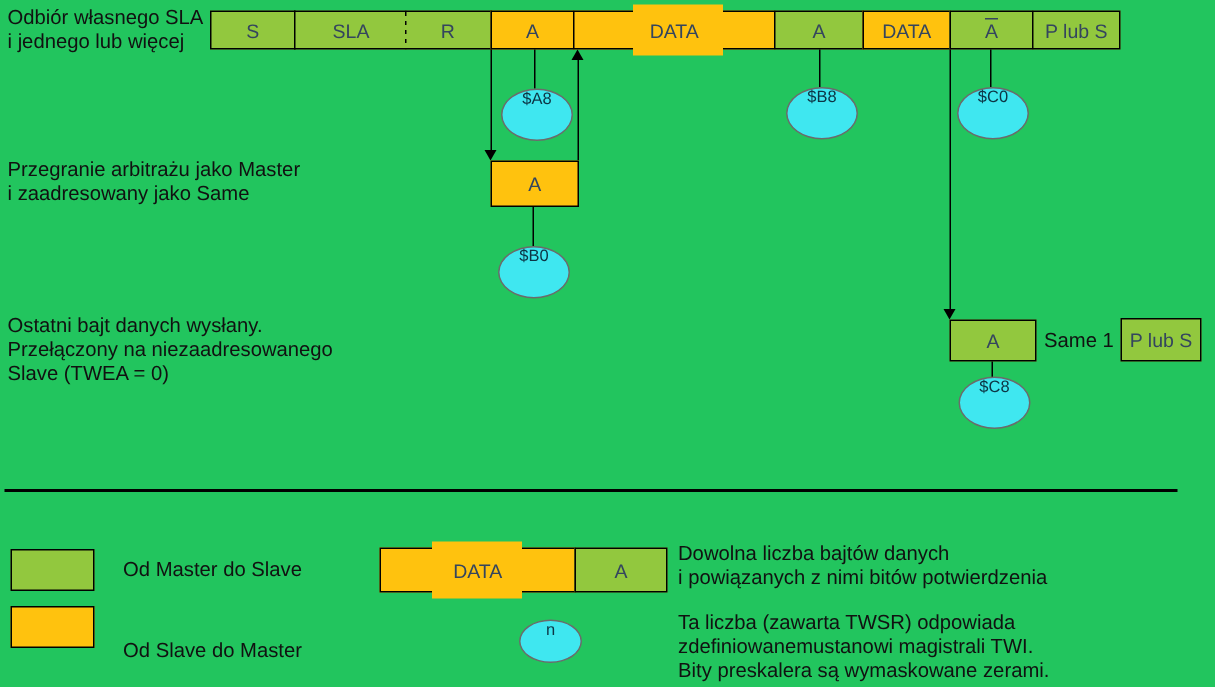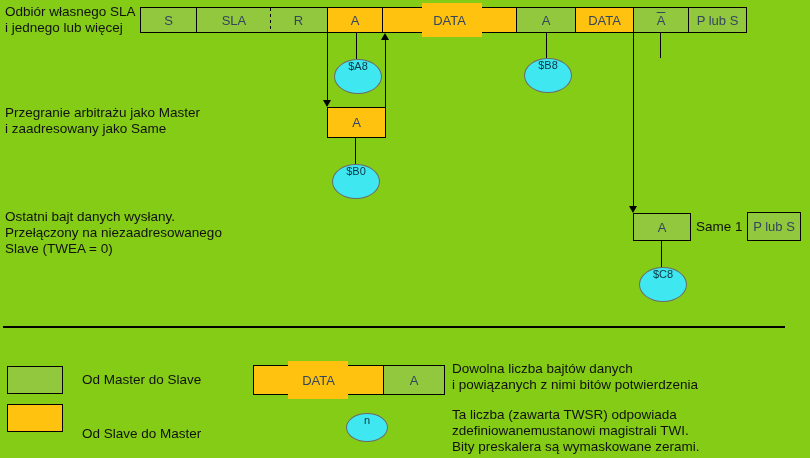"Odbiór własnego SLA" .stage { background: #84cc16 -> #22c55e }
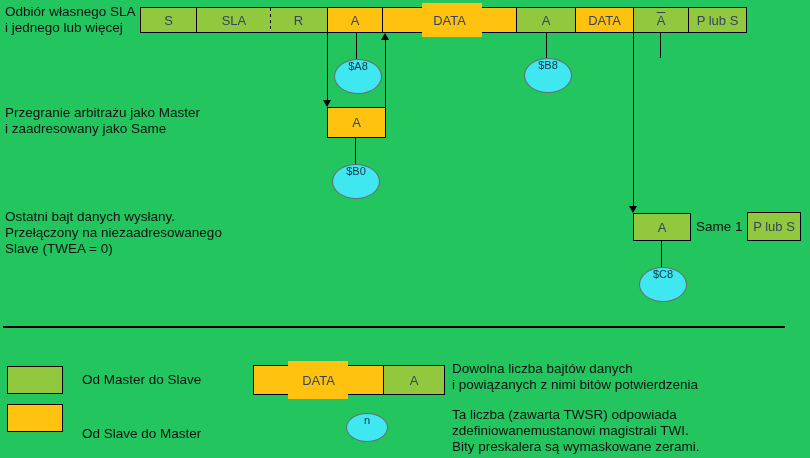"$C0" div.bubble { html: none -> <div> <span>$C0</span> </div> }
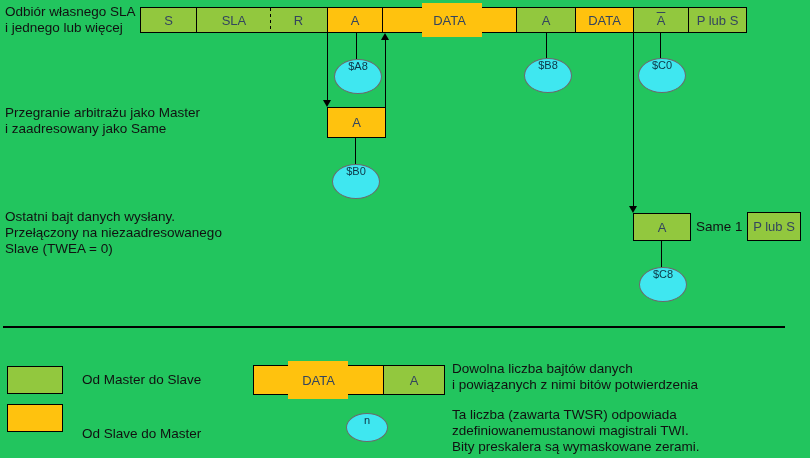"$C8" div.bubble { top: 267px -> 251px }
